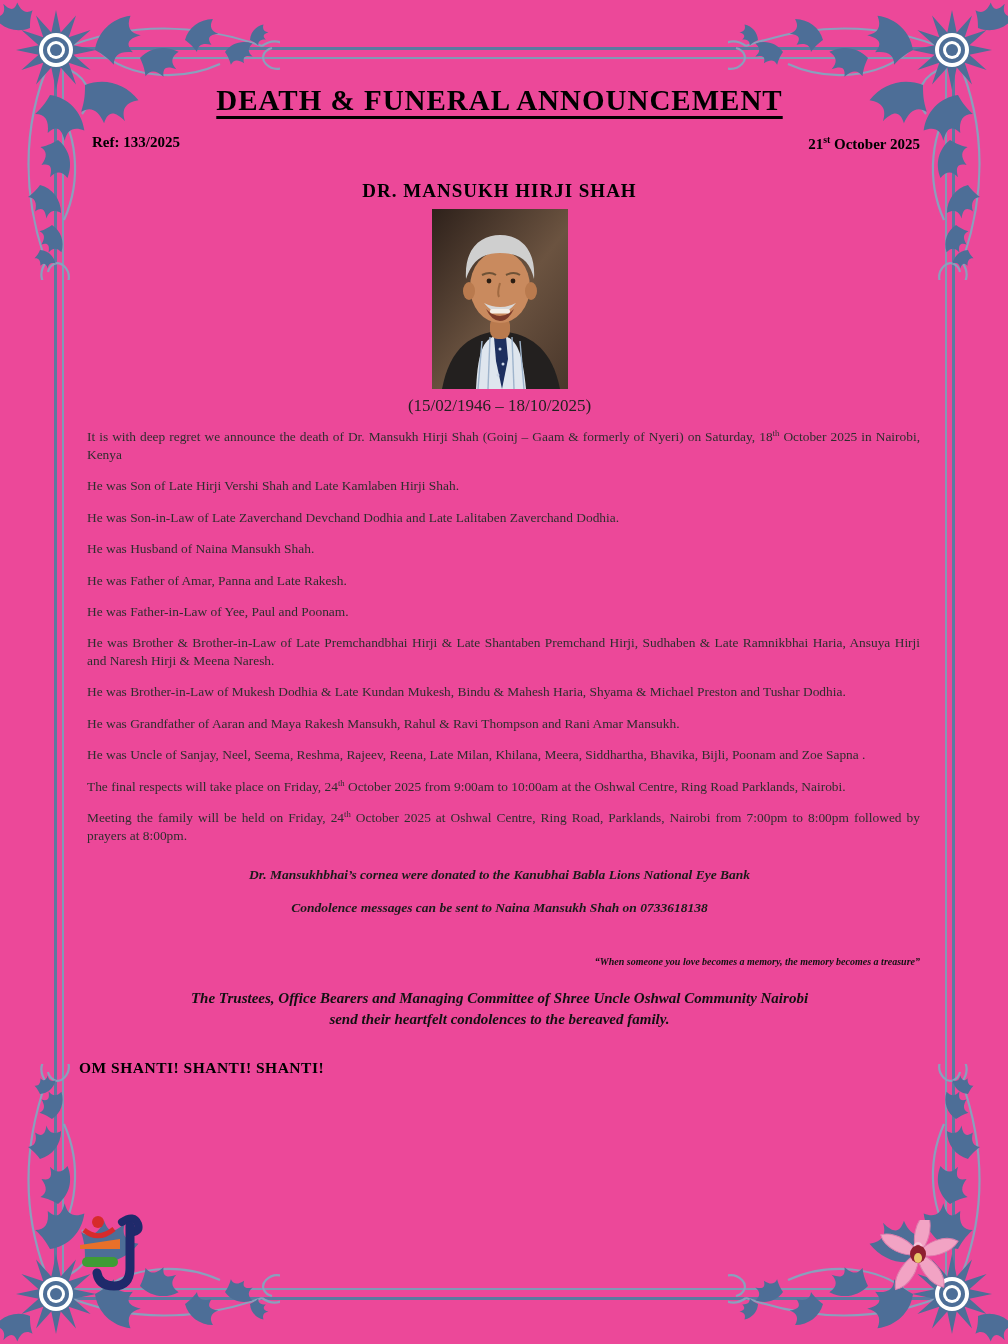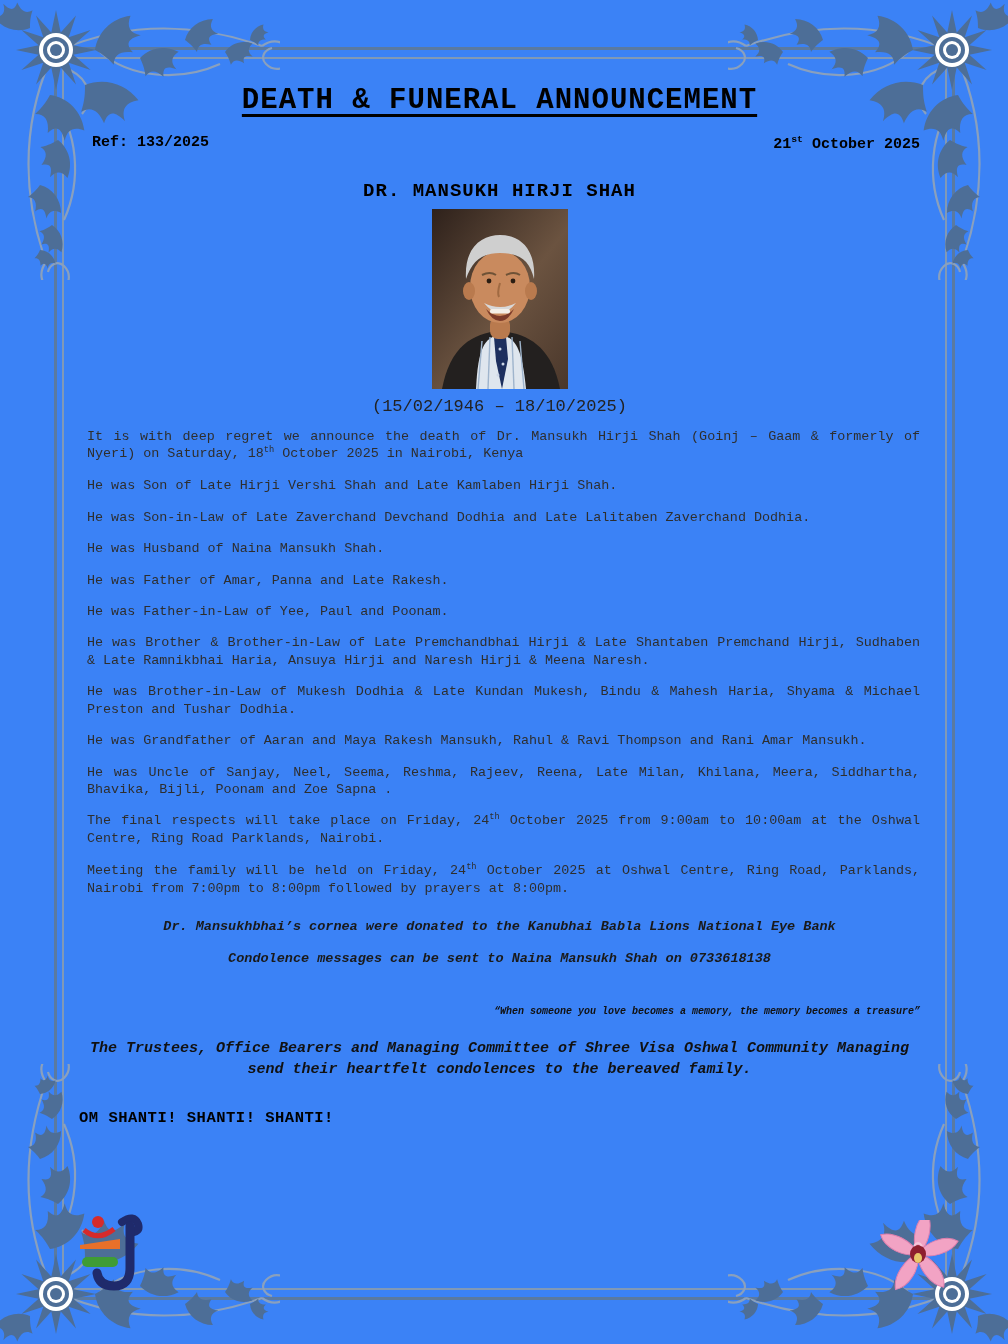"DEATH & FUNERAL ANNOUNCEMENT" .page { background: #3b82f6 -> #ec4899; font-family: Liberation Mono, monospace -> Liberation Serif, serif }
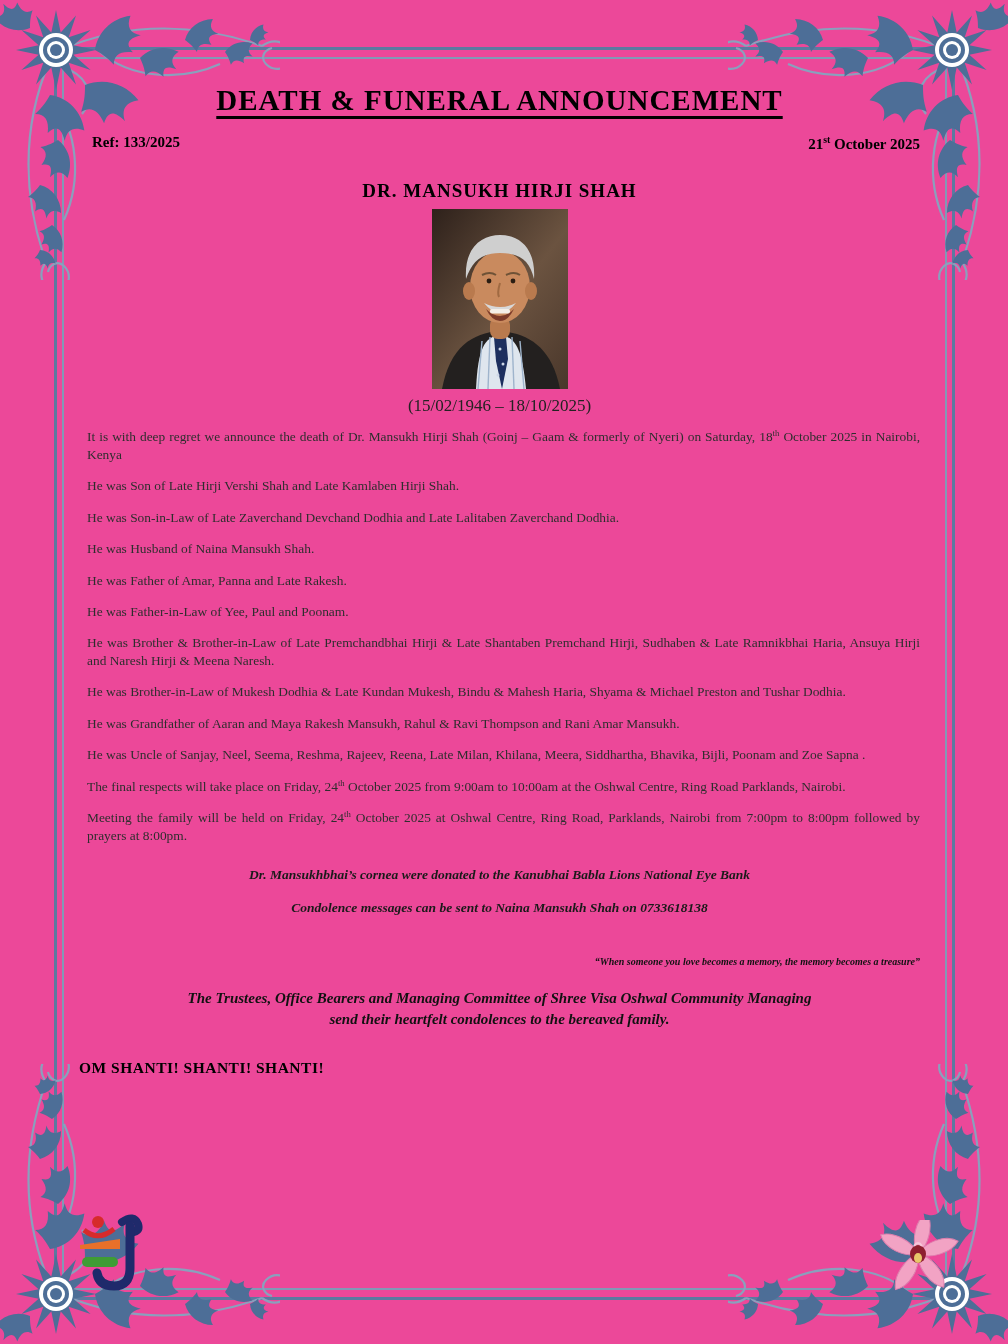"The Trustees, Office Bearers and" div { text: Visa Oshwal Community Managing -> Uncle Oshwal Community Nairobi }
